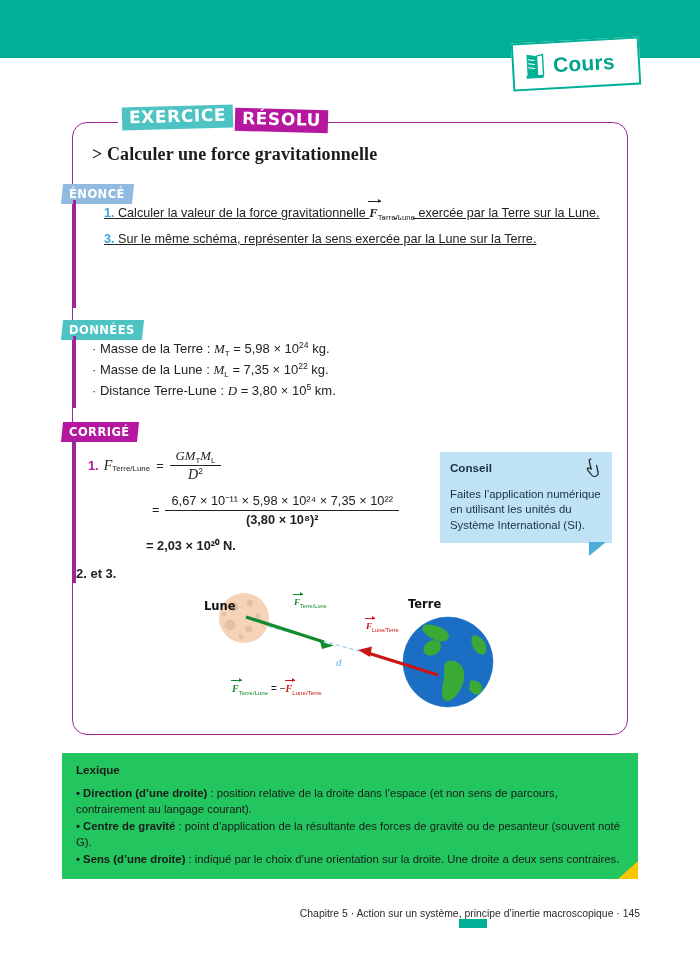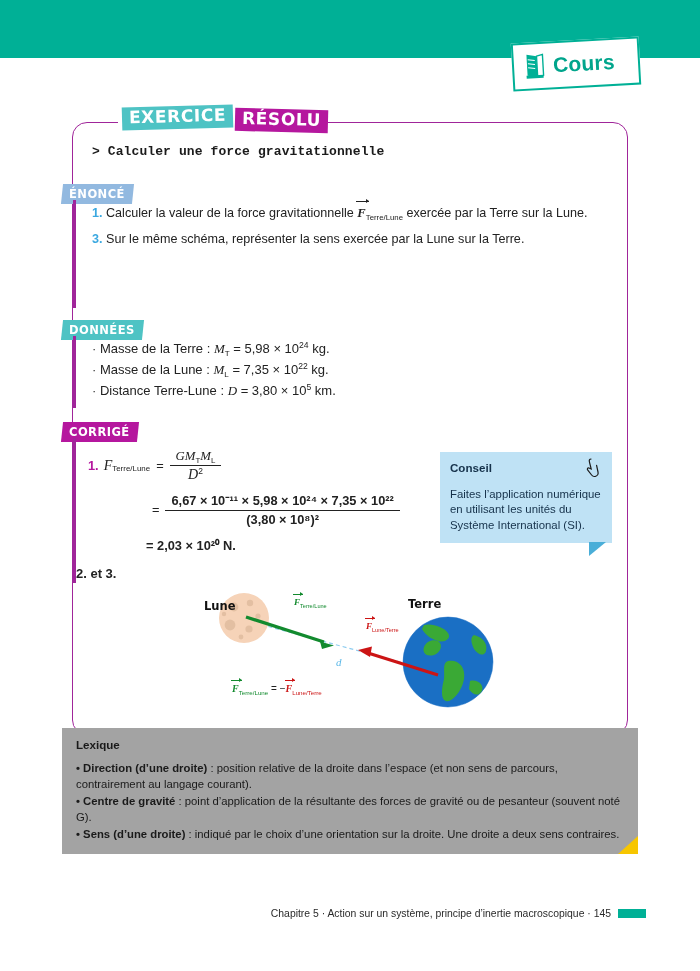"> Calculer une force gravitationnelle" .ex-title { font-family: Liberation Mono, monospace -> Liberation Serif, serif; font-size: 13px -> 18px }
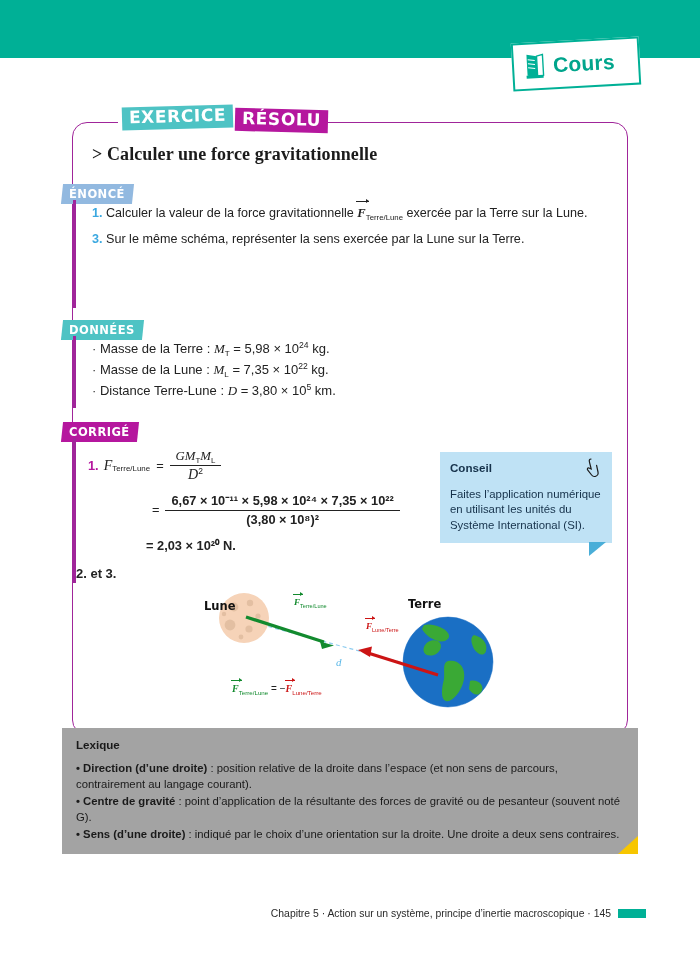"1. Calculer la valeur de" .enonce-body p { margin: 0 0 7px 4px -> 0 0 7px 16px; text-decoration: none -> underline }
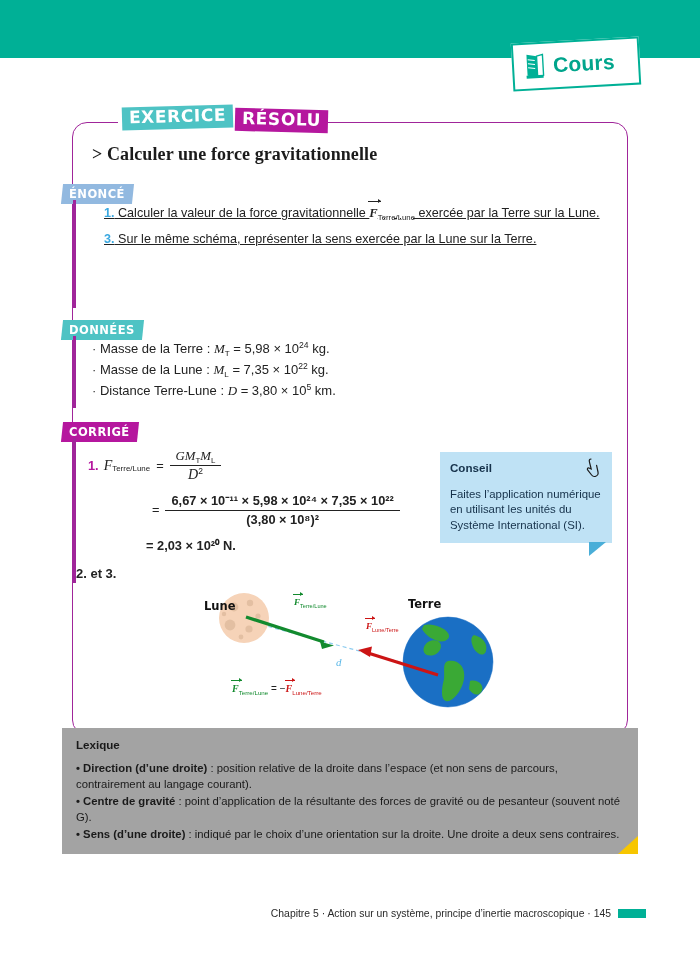"6,67 × 10⁻¹¹ × 5,98" span.nume { font-weight: 700 -> 400 }
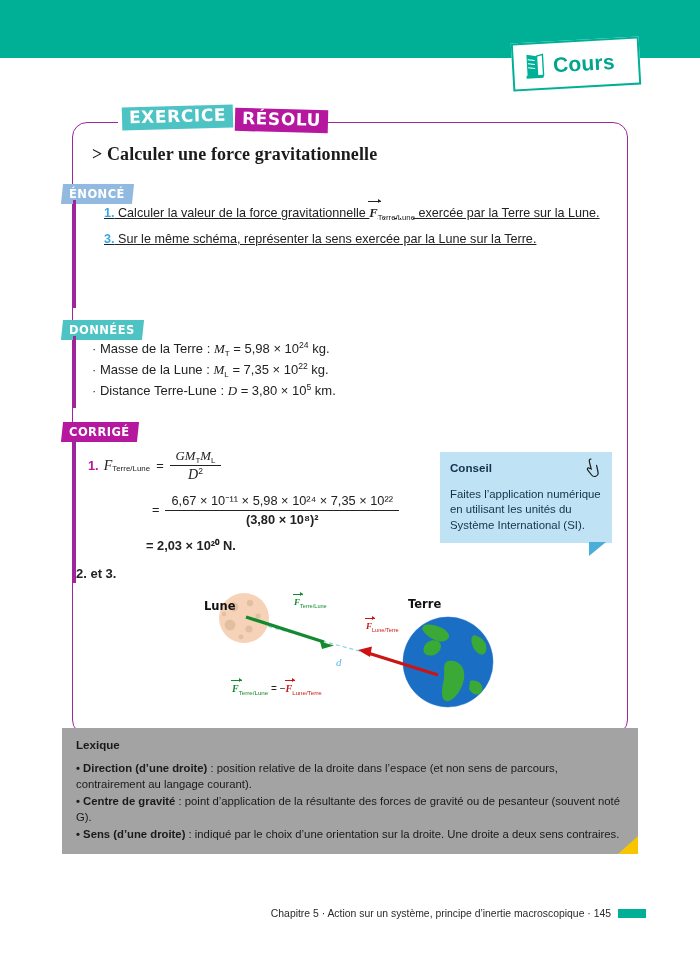"Lexique" .lexique { background: #a3a3a3 -> #22c55e; top: 728px -> 753px }
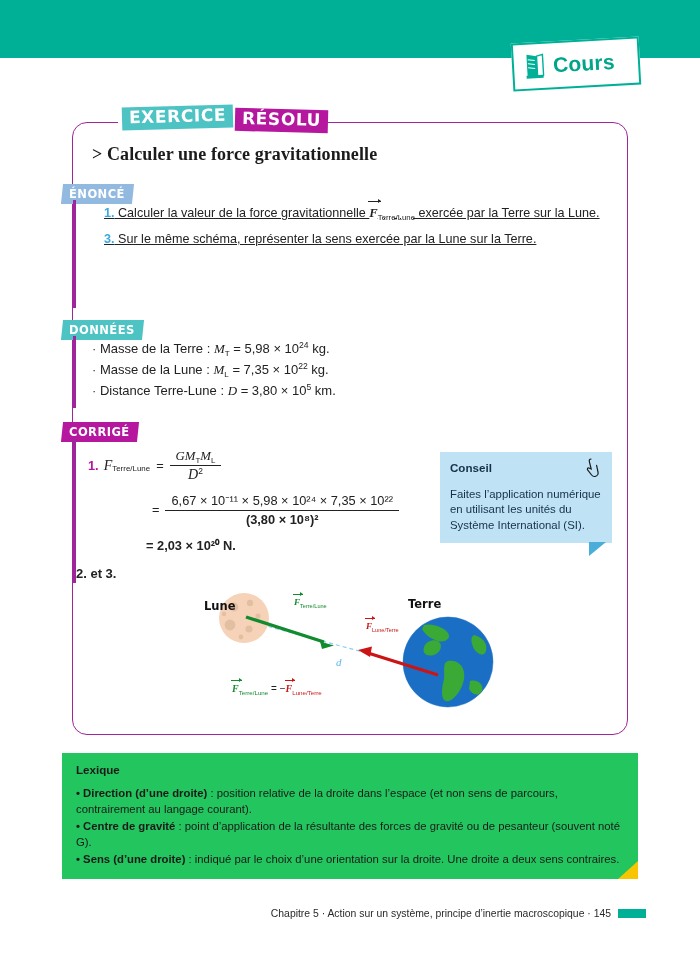"Chapitre 5 · Action sur" .footer { flex-direction: none -> column; right: 54px -> 60px }
